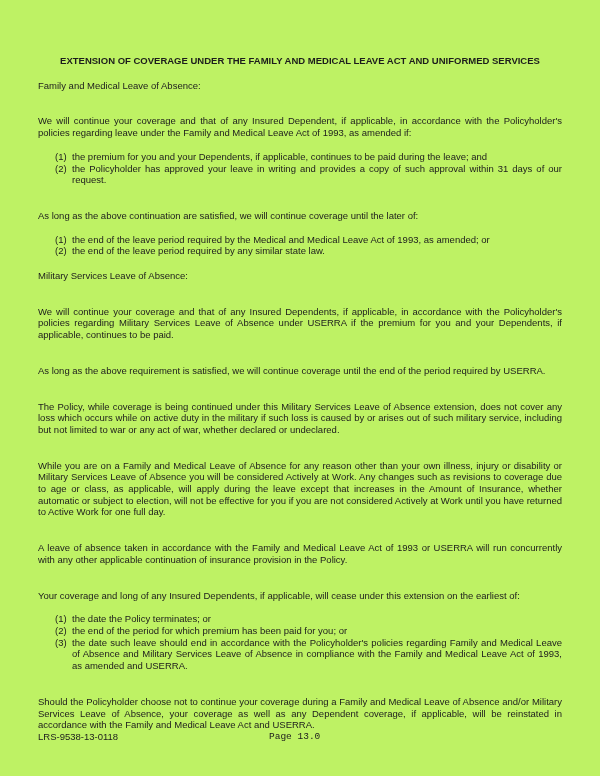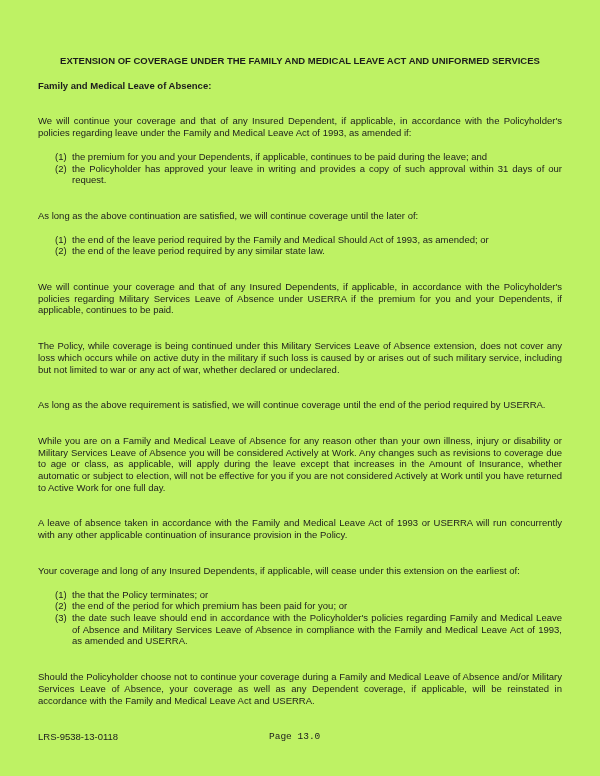"Family and Medical Leave of" .section-heading { font-weight: bold -> normal }
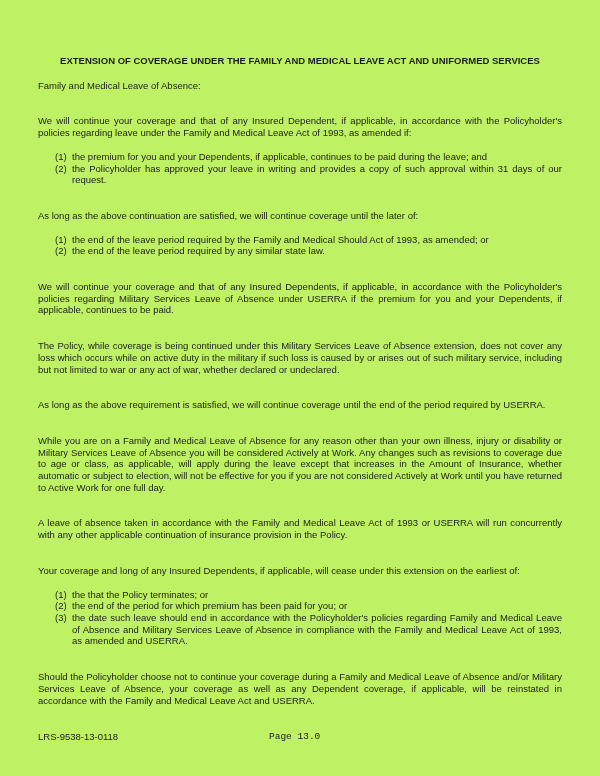"the end of the leave period required by the" span.li-text { text: Family and Medical Should -> Medical and Medical Leave }
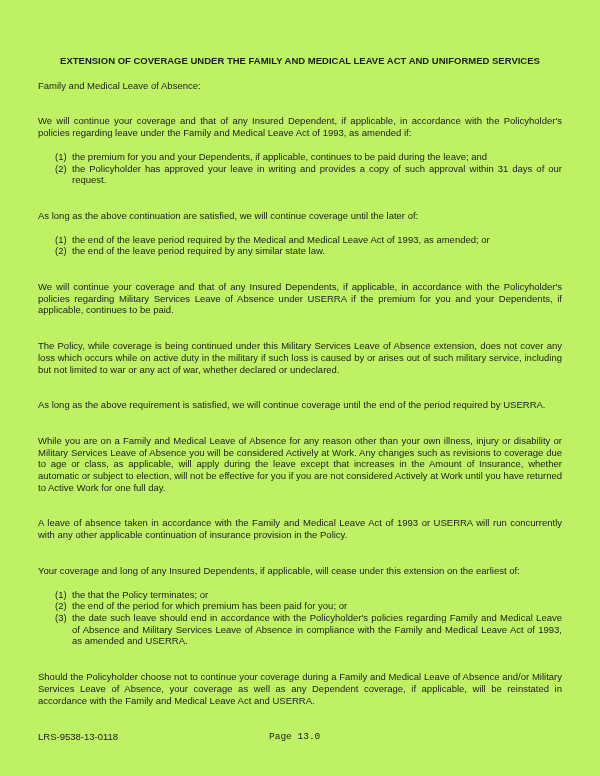"Military Services Leave of Absence:" div.section-heading { html: none -> <div>Military Services Leave of Absence:</div> }
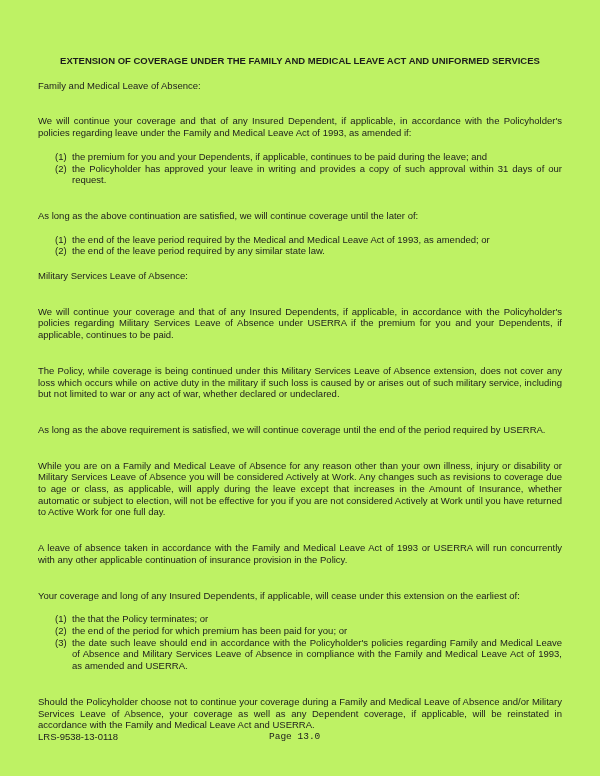"The Policy, while coverage is" div.para { order: before "As long as the above requirement" -> after "As long as the above requirement" }
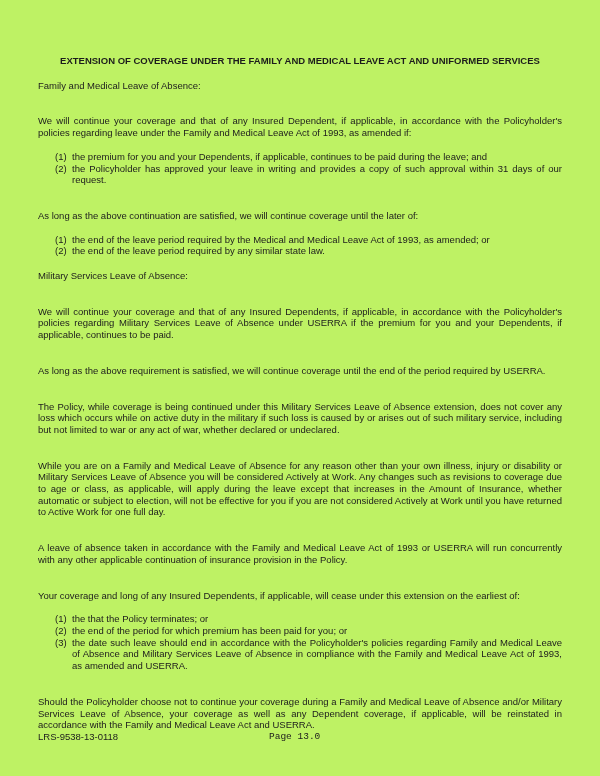"the that the Policy terminates;" span.li-text { text: that -> date }
